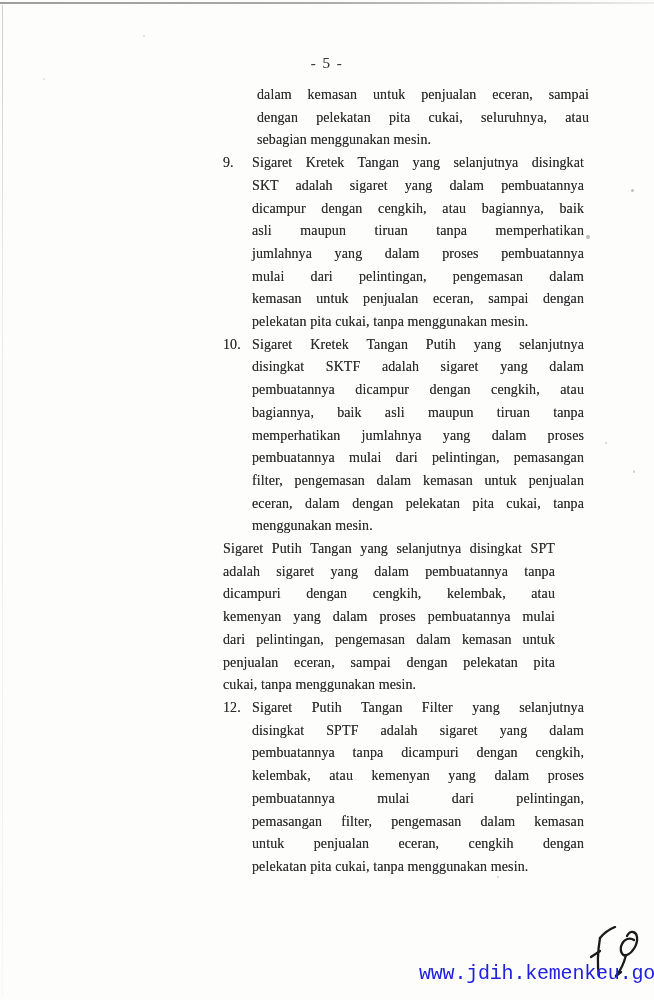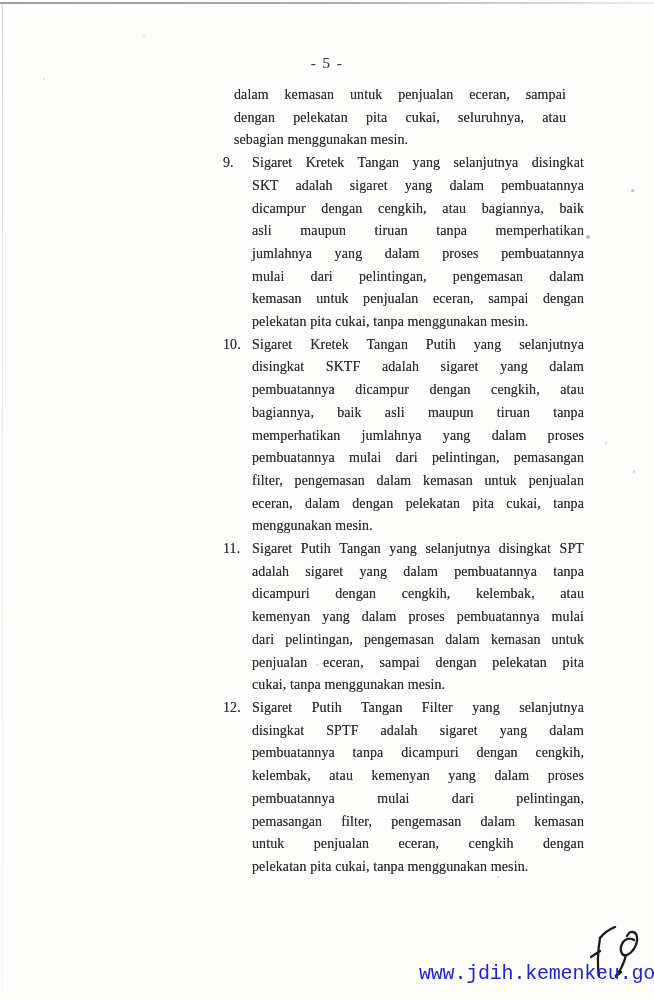"dalam kemasan untuk penjualan eceran," .intro { margin-left: 11px -> 34px }
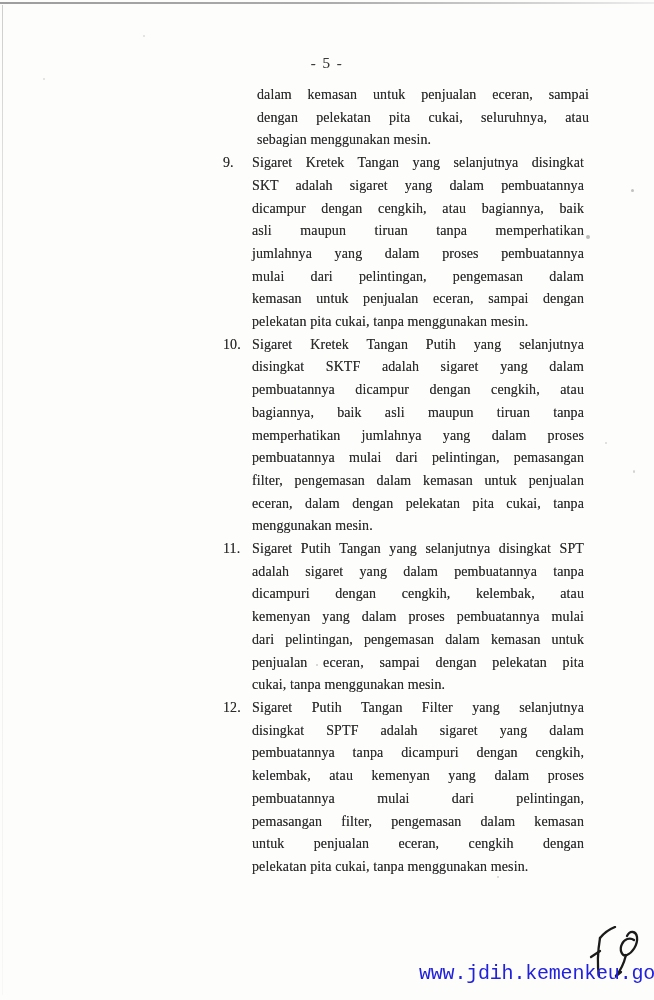"11." div.num { html: <div>11.</div> -> none }
